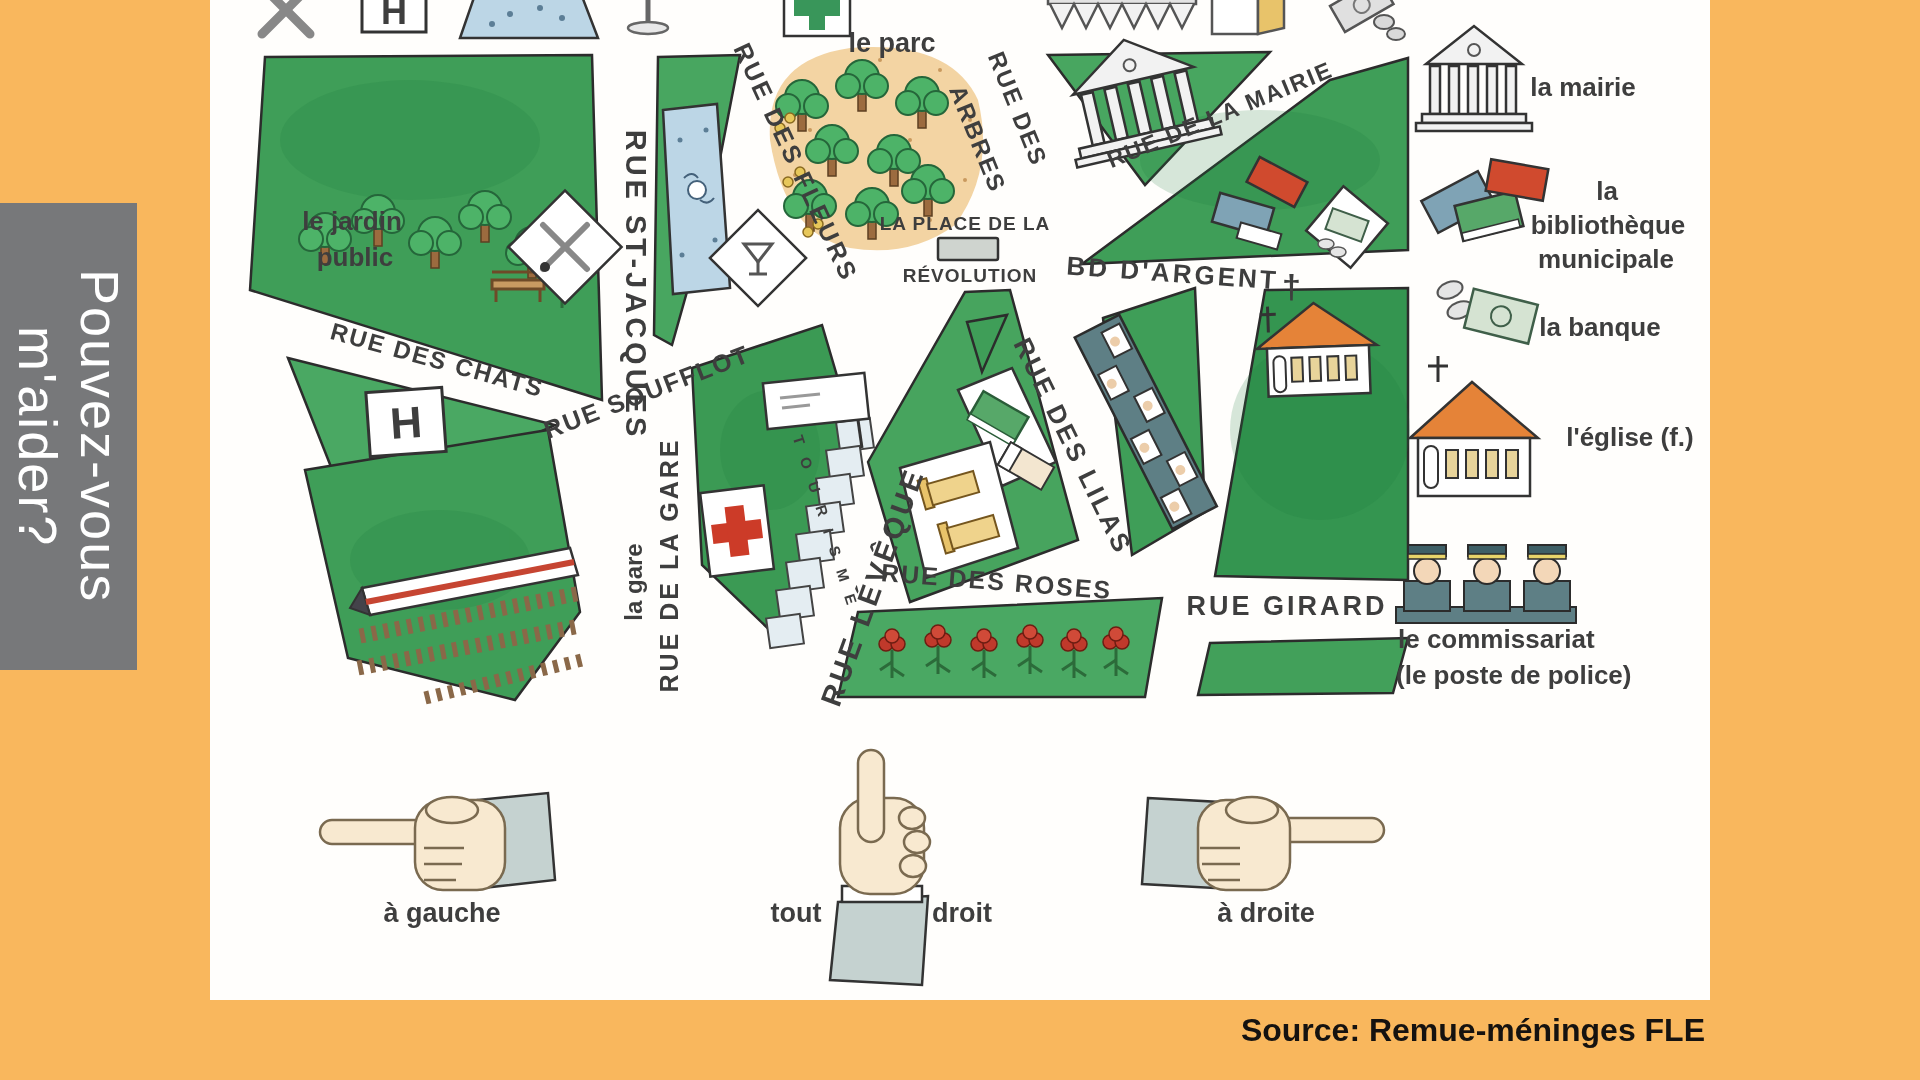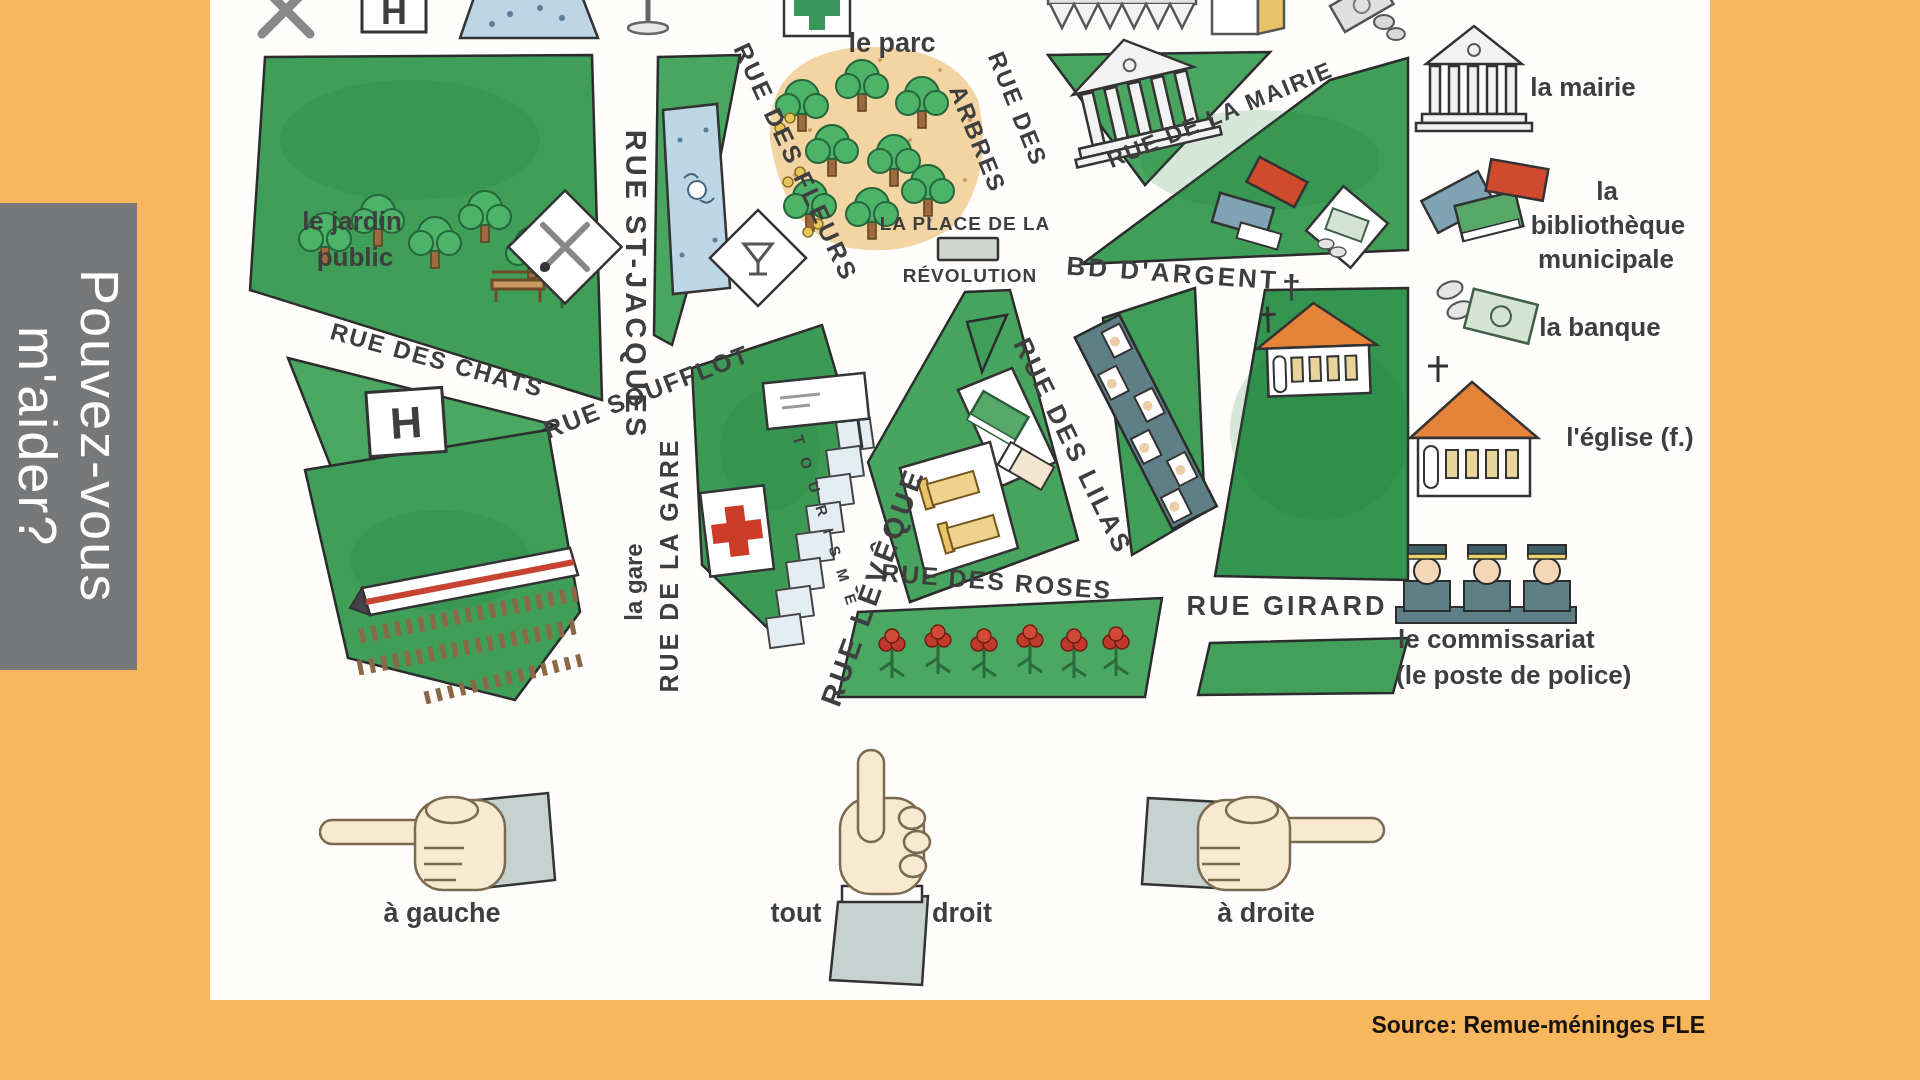"Source: Remue-méninges FLE" .source { font-size: 23px -> 32px }
